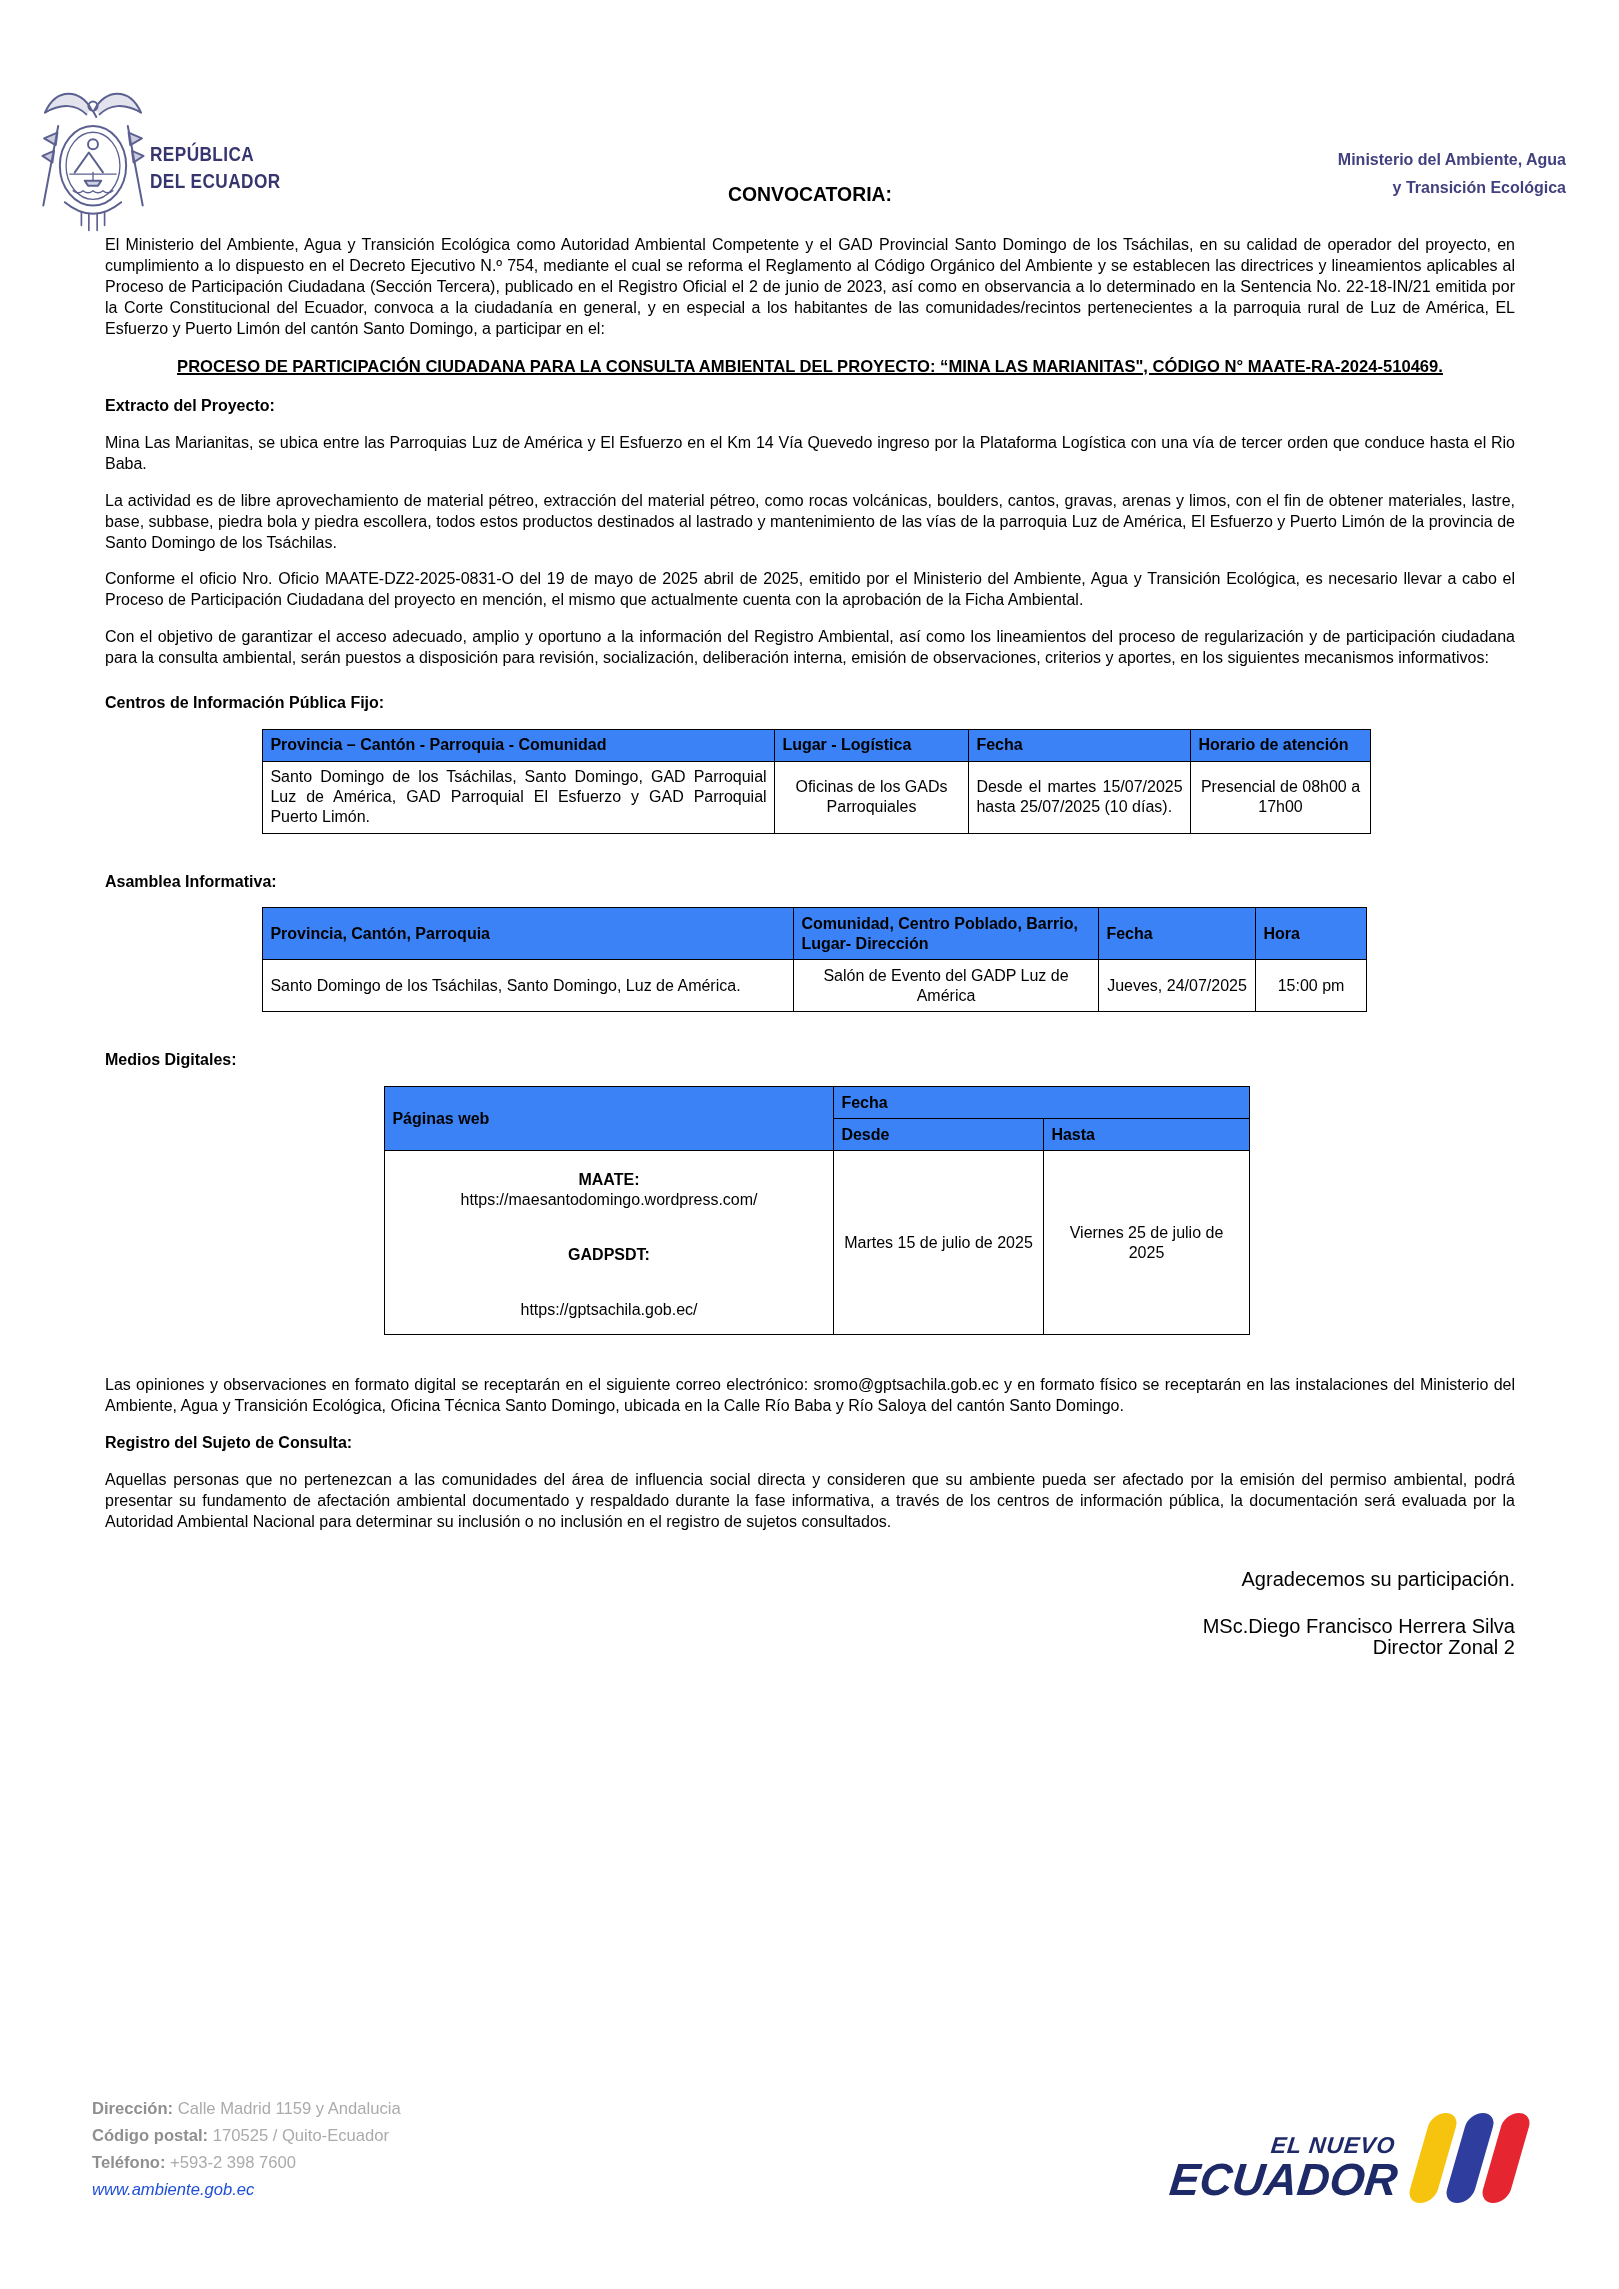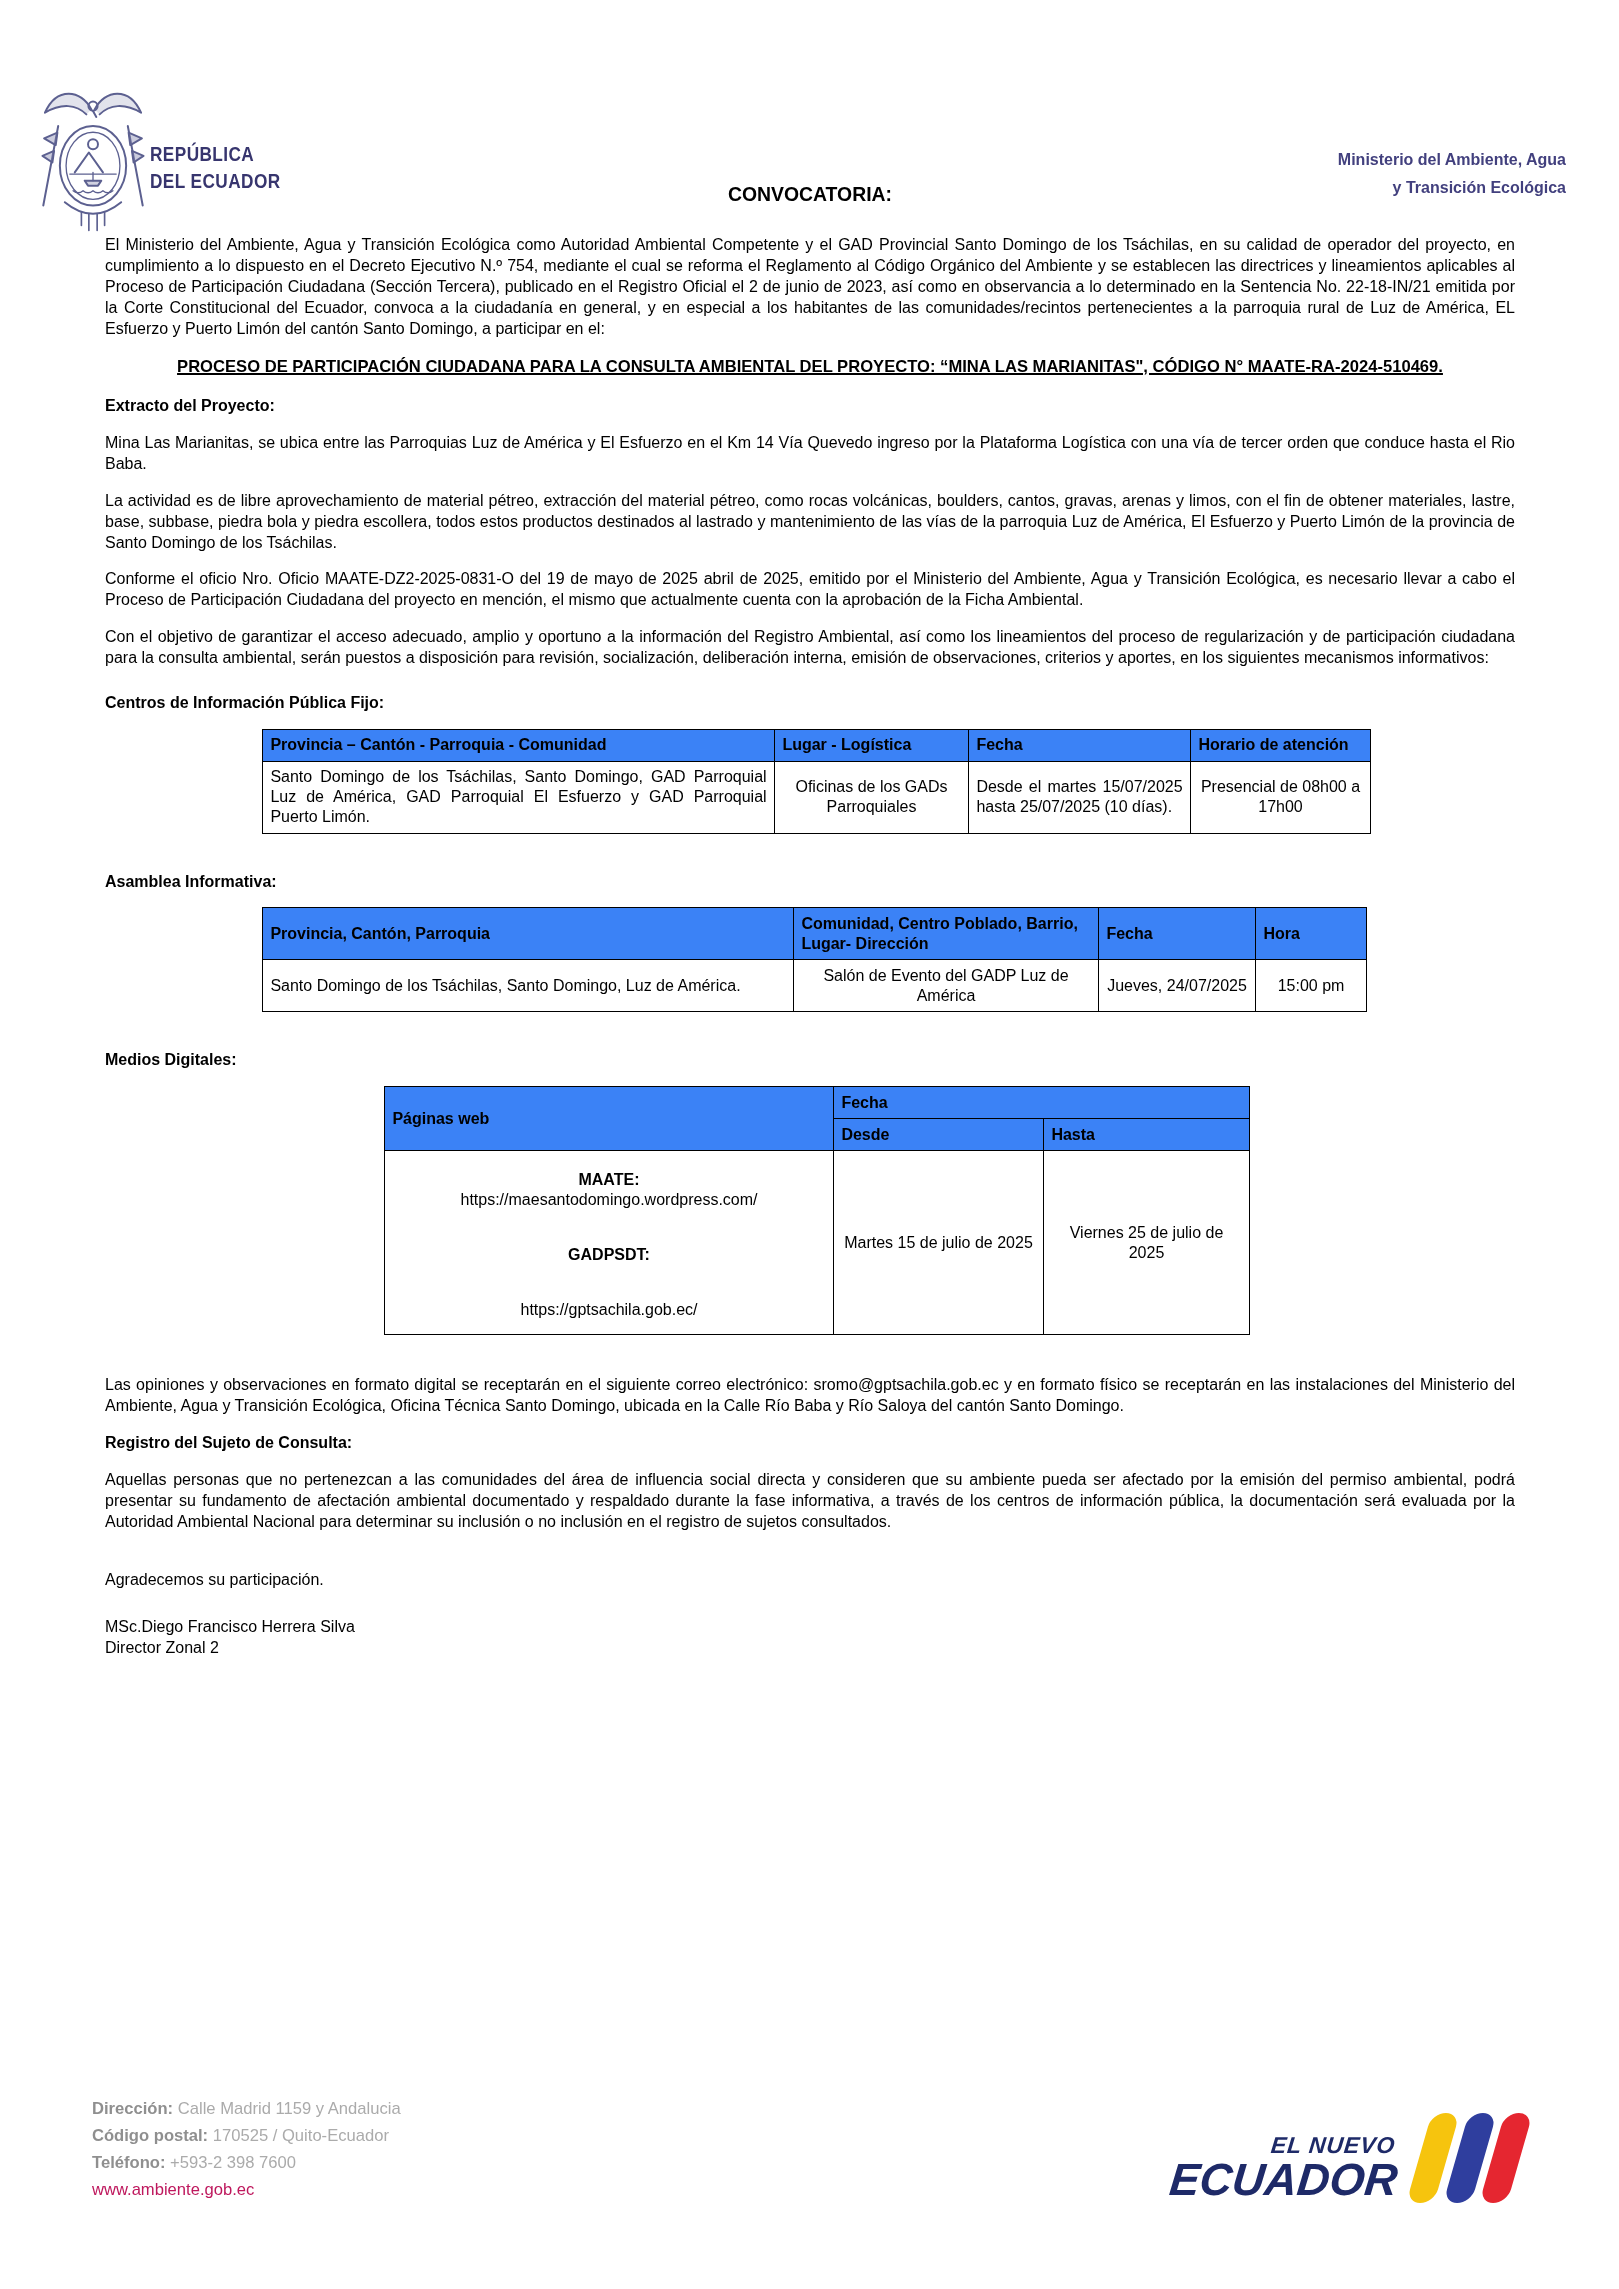"Agradecemos su participación." .center-line { font-size: 16px -> 20px; text-align: left -> right }
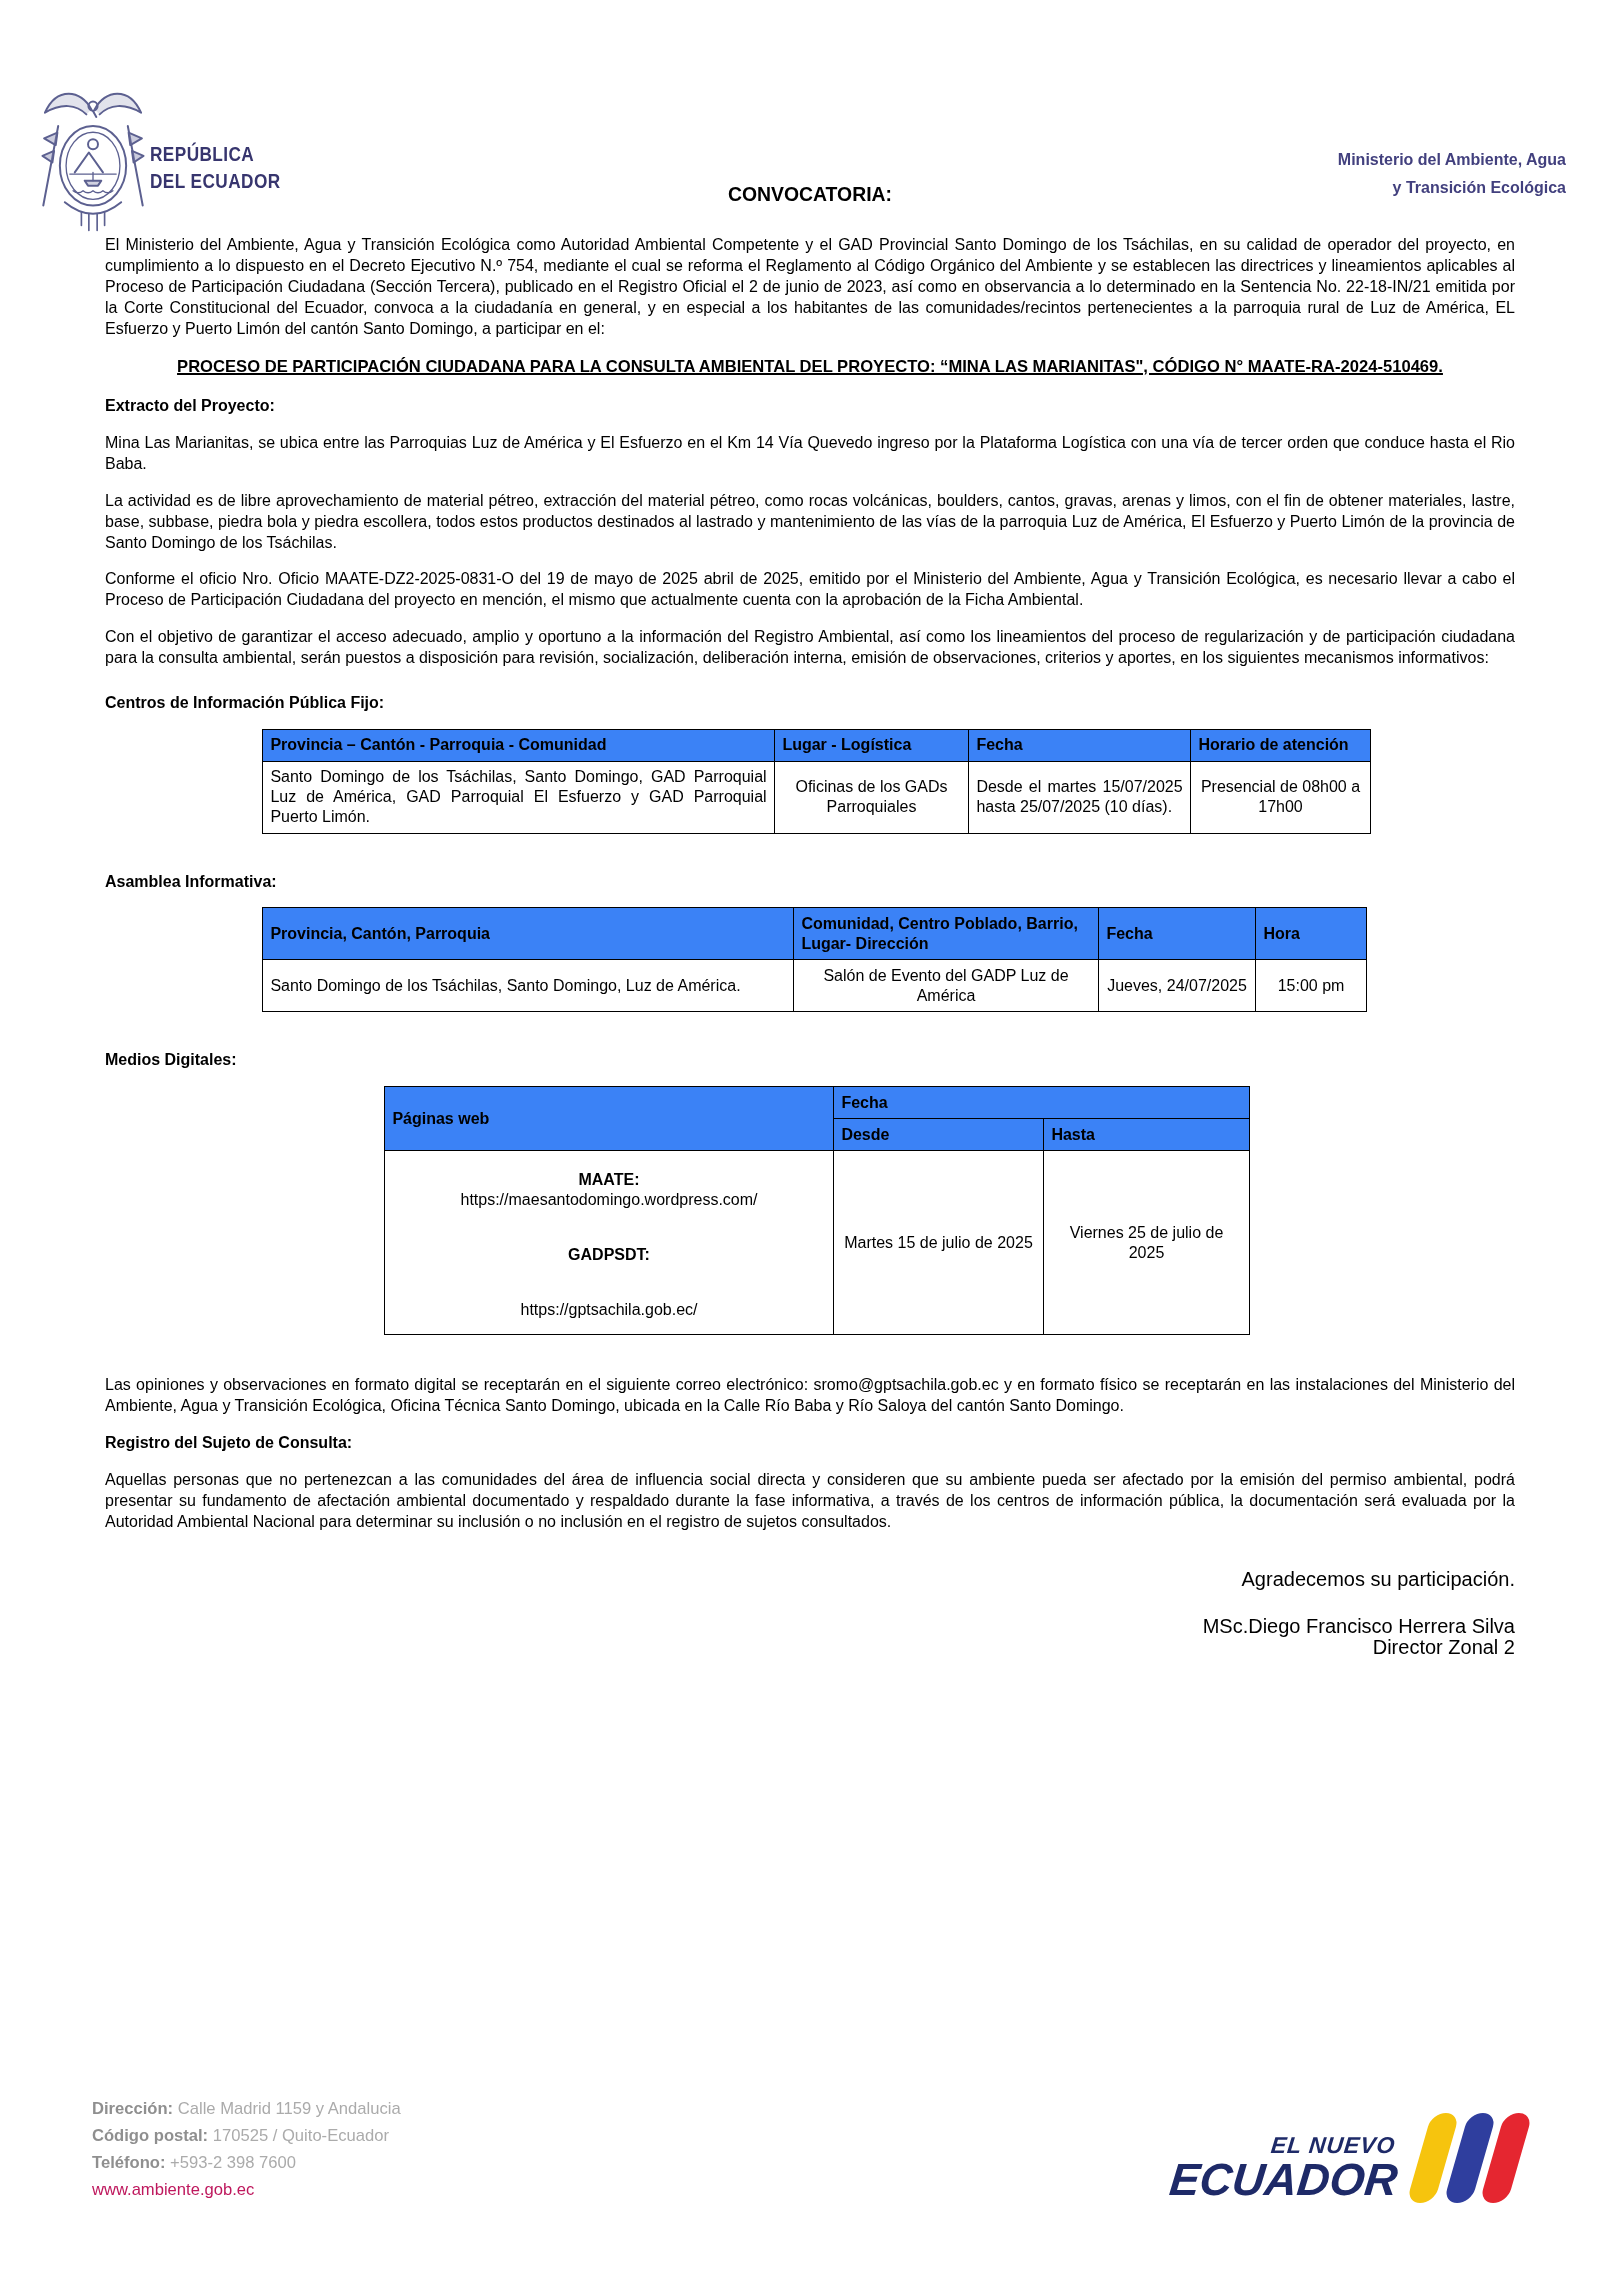"www.ambiente.gob.ec" .contact .site { color: #be185d -> #1d4ed8; font-style: none -> italic }
